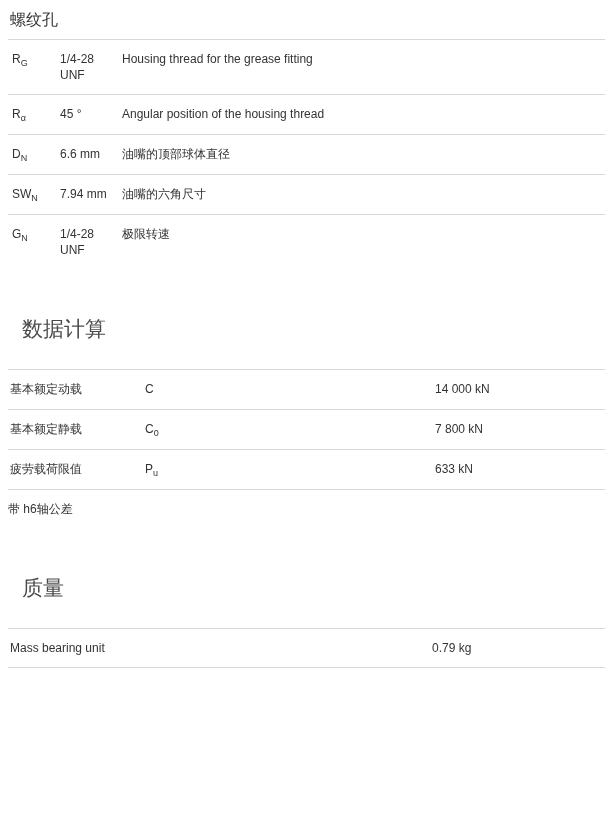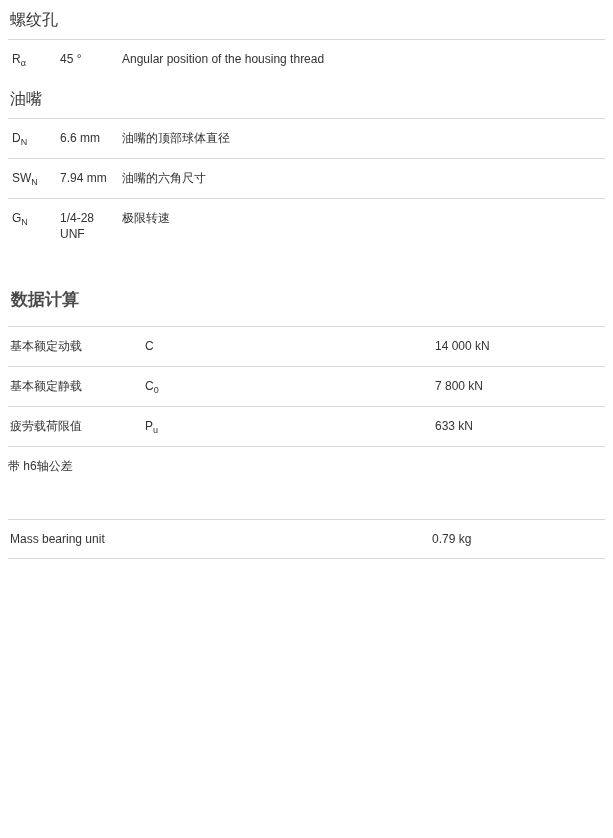"RG" tr { html: none -> <tr> <td><span>R</span><sub>G</sub></td> <td>1/4-28 UNF</td> <td>Housing thread for the grease fitting</td> </tr> }
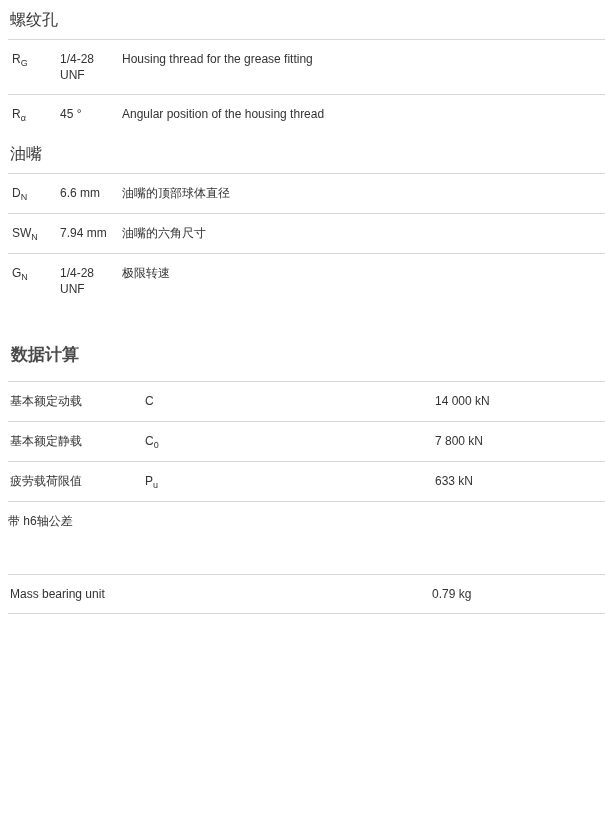"油嘴" div.section-sub { html: <div>油嘴</div> -> none }
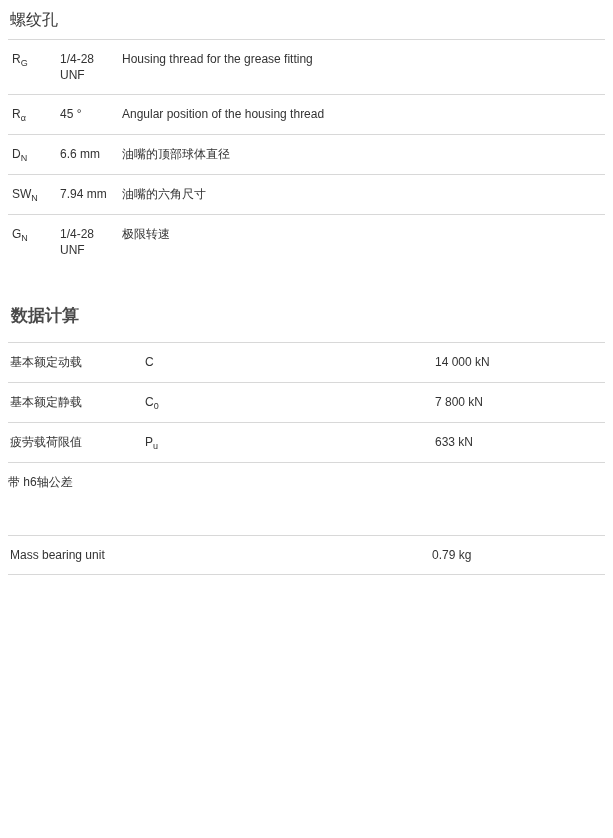"数据计算" .section-title { font-size: 17px -> 21px; font-weight: bold -> normal; margin: 1px -> 12px }
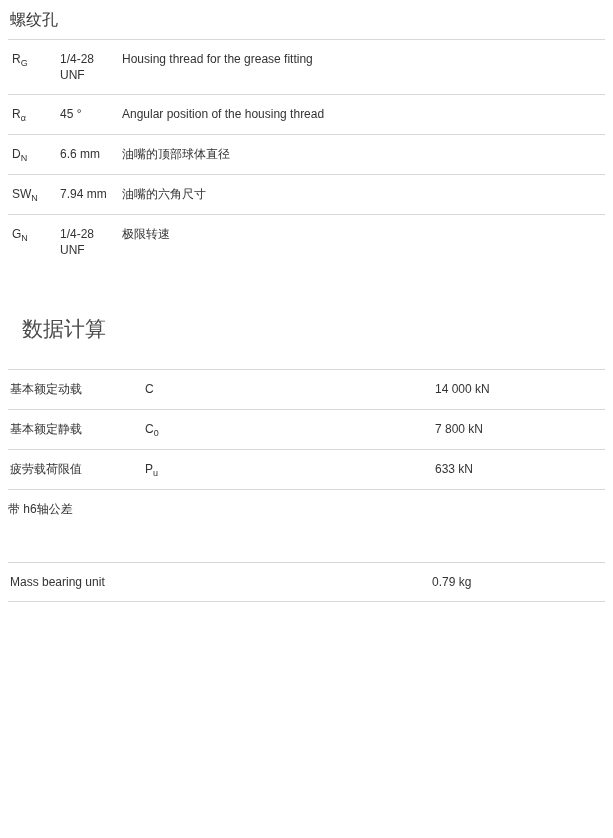"质量" h2.section-title { html: none -> <h2>质量</h2> }
